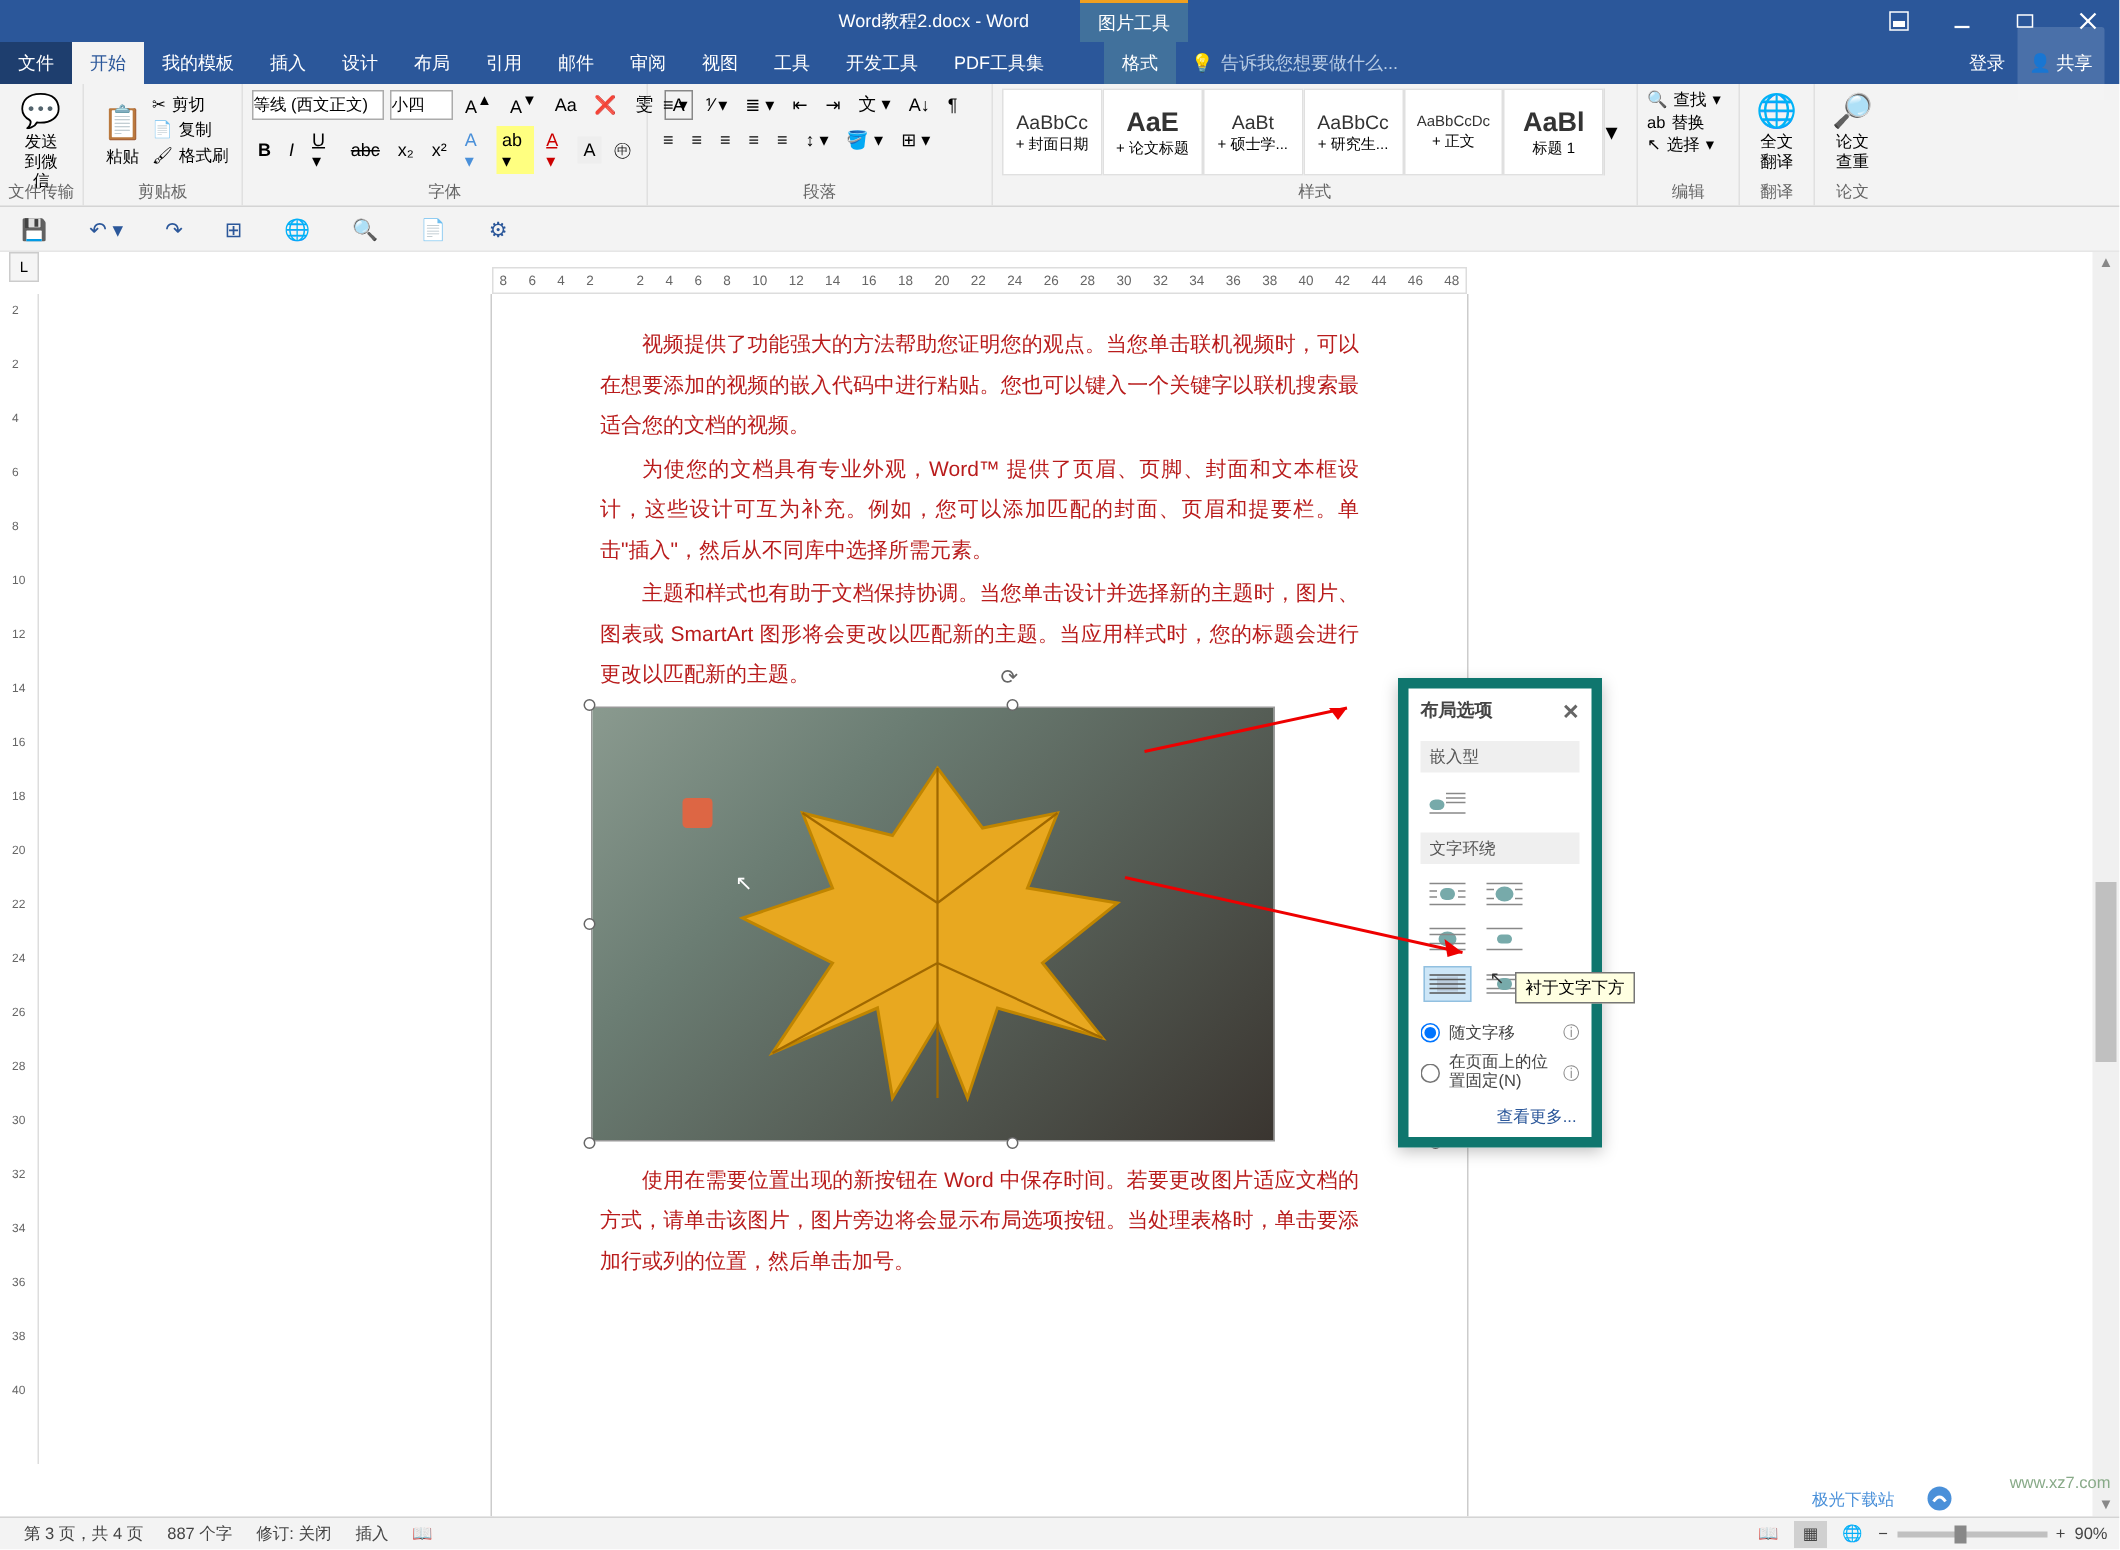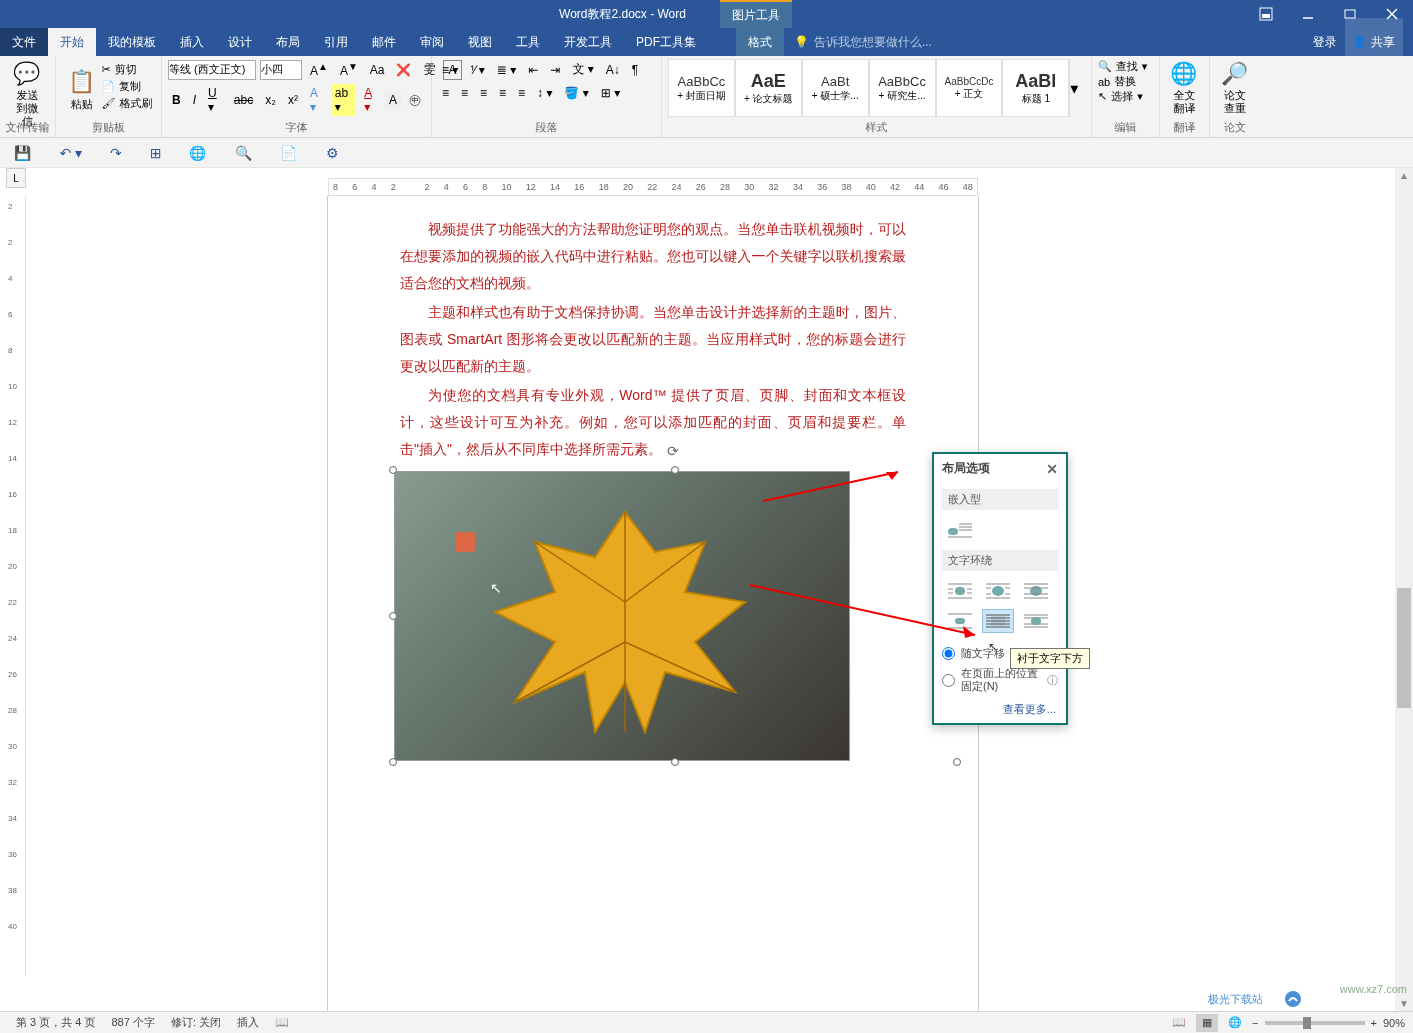"主题和样式也有助于文档保持协调。当您单击设计并选择新的主题时，图片、图表或" p.para { order: before "为使您的文档具有专业外观，Word™" -> after "为使您的文档具有专业外观，Word™" }
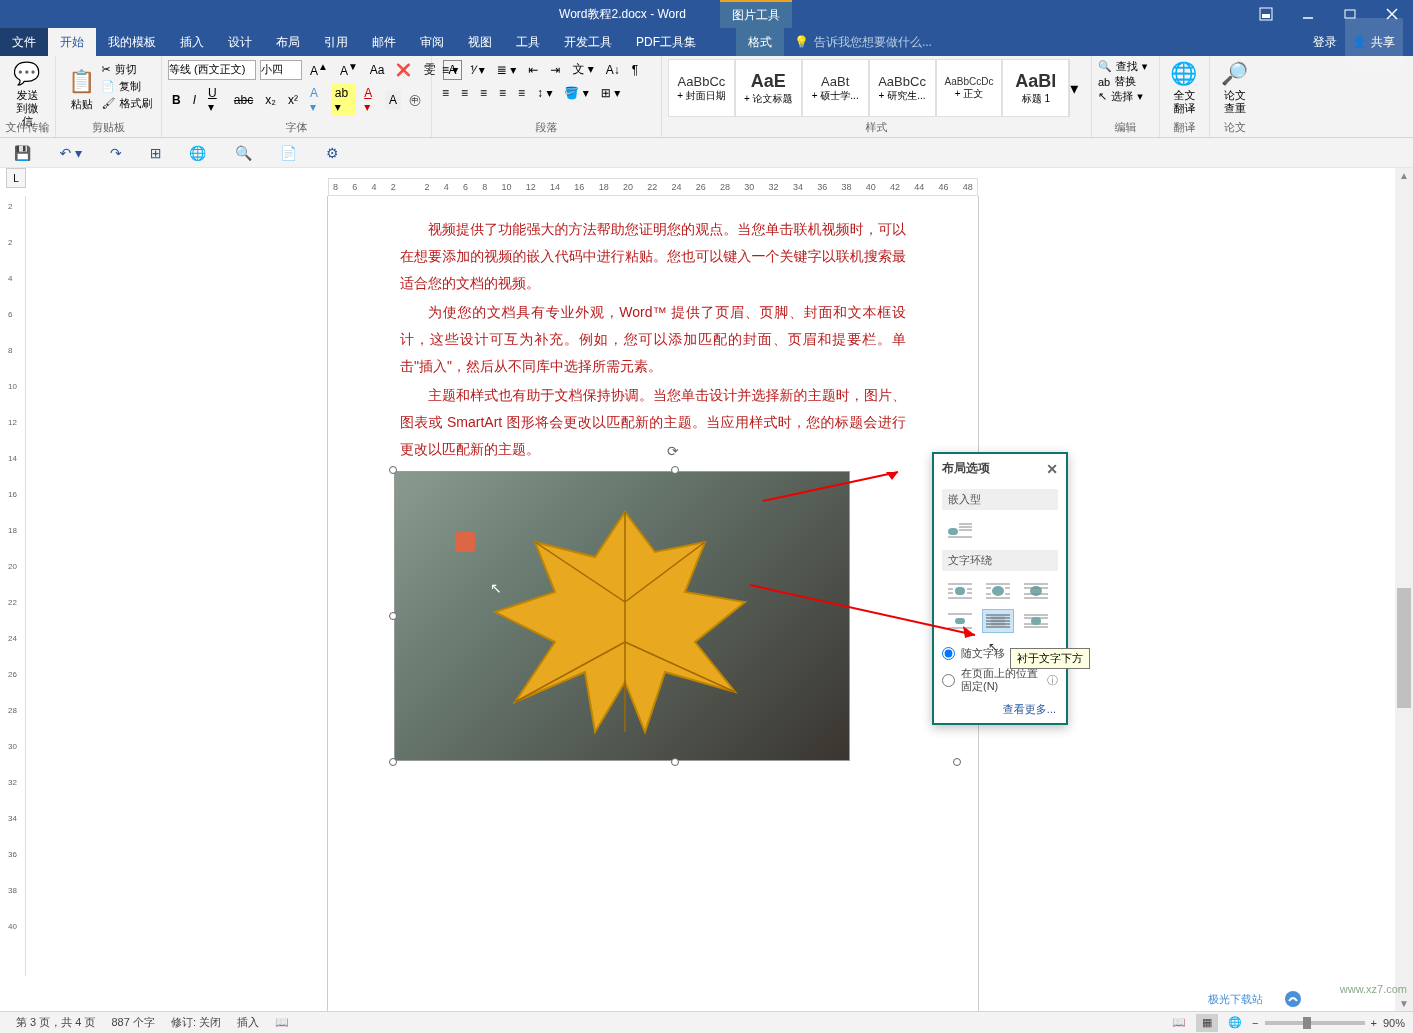"布局选项" .layout-popup { border: 2px solid #0f766e -> 7px solid #0f766e }
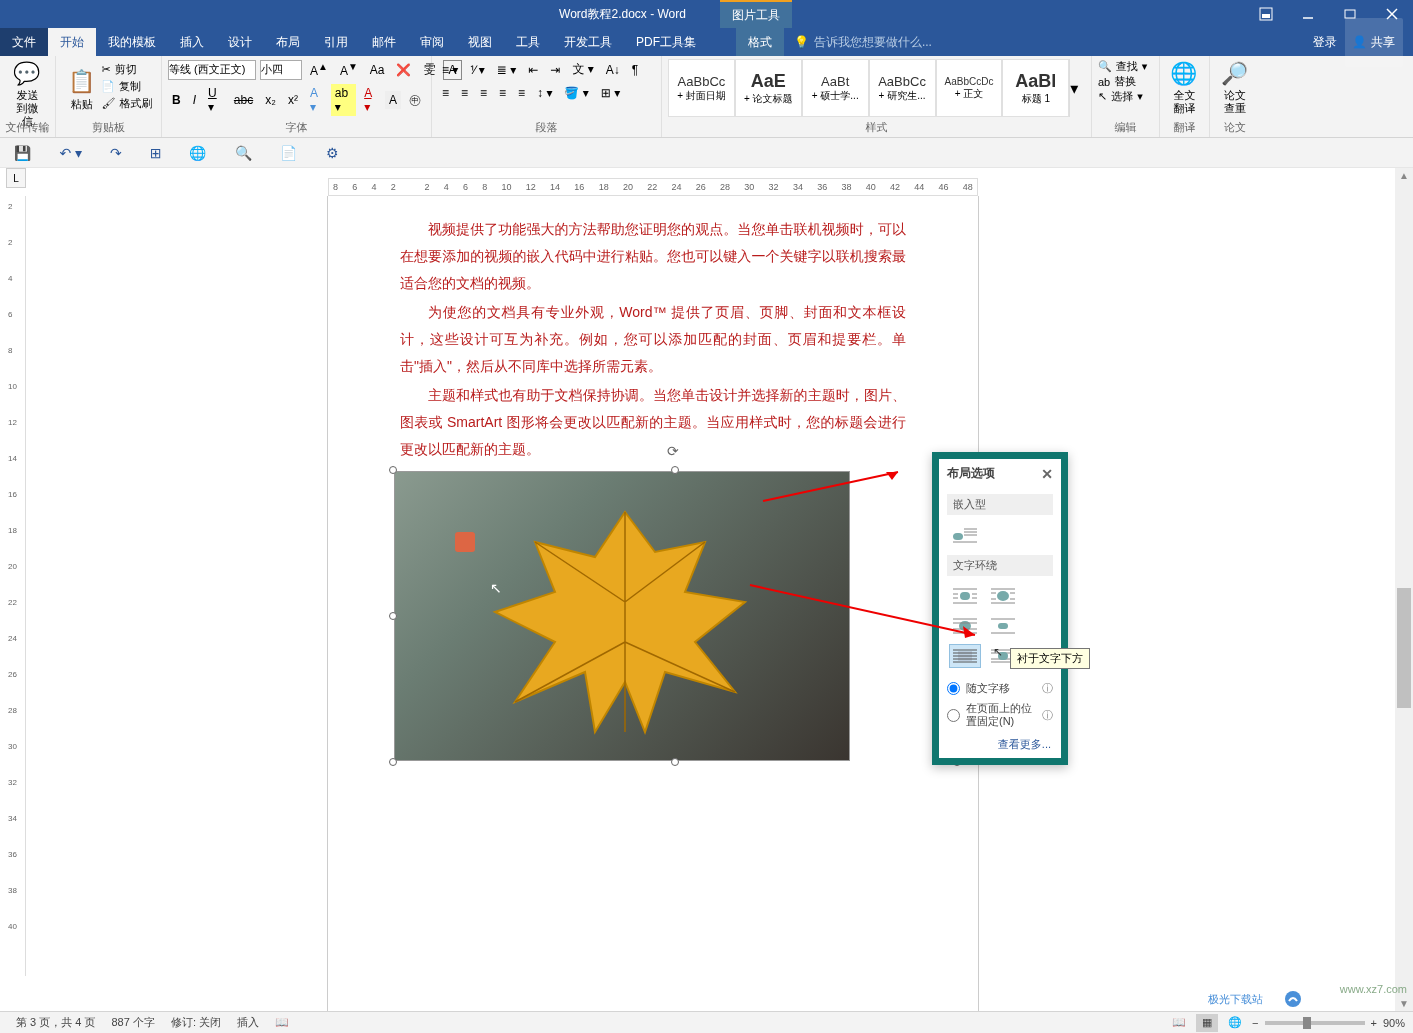"使用在需要位置出现的新按钮在 Word" p.para { html: none -> <p>使用在需要位置出现的新按钮在 Word 中保存时间。若要更改图片适应文档的方式，请单击该图片，图片旁边将会显示布局选项按钮。当处理表格时，单击要添加行或列的位置，然后单击加号。</p> }
